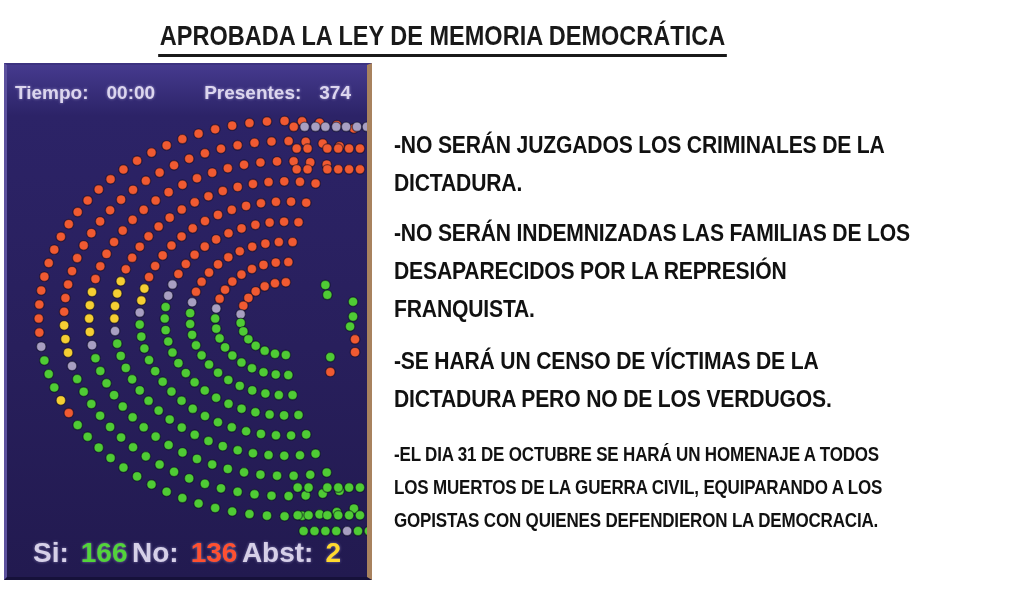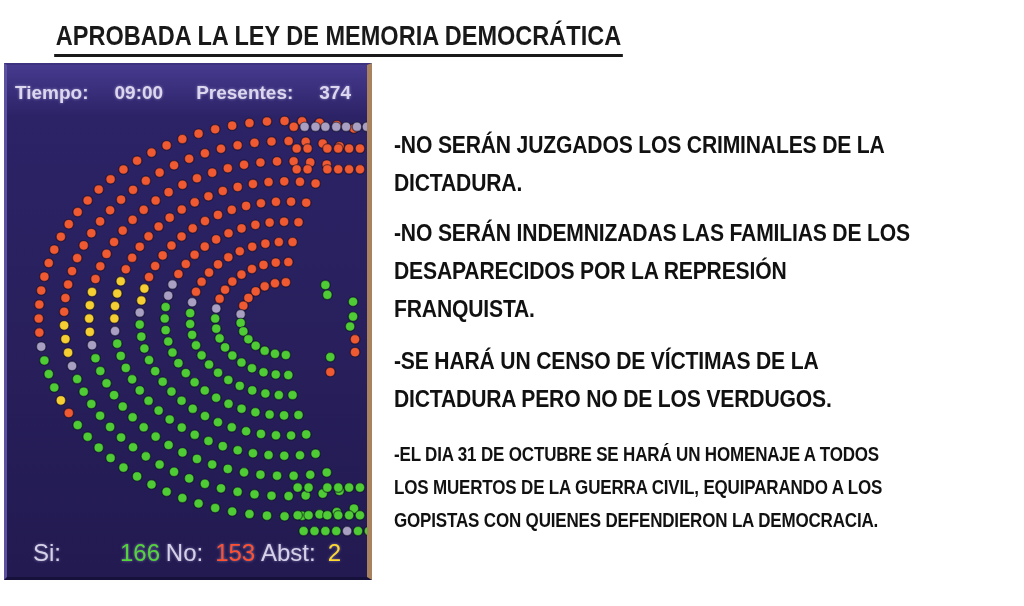"APROBADA LA LEY DE MEMORIA" .page-title { text-align: left -> center }
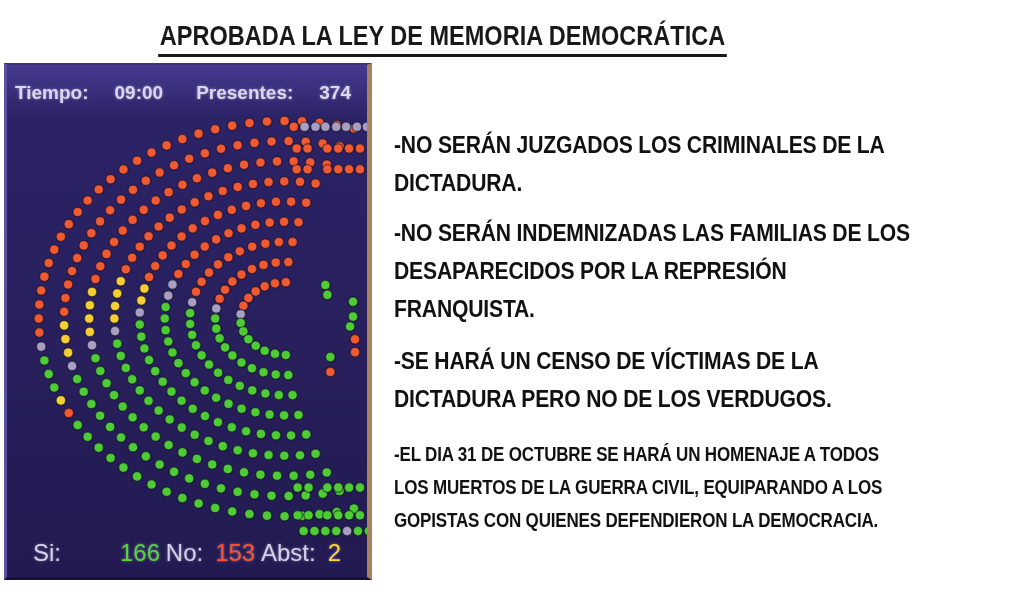"Tiempo:" .board-header .pair { gap: 26px -> 18px }
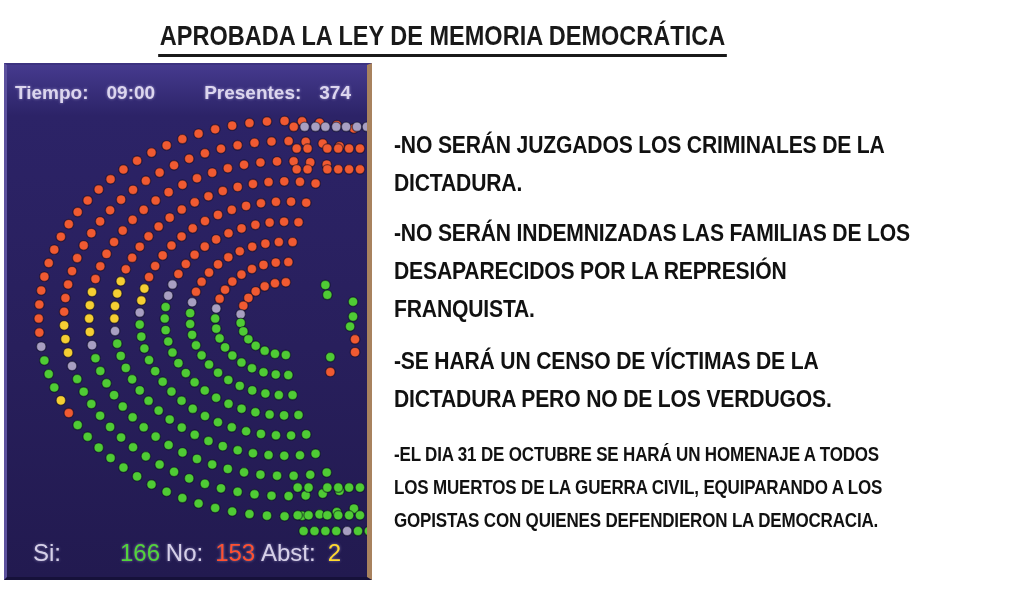"09:00" span { text: 09:00 -> 00:00 }
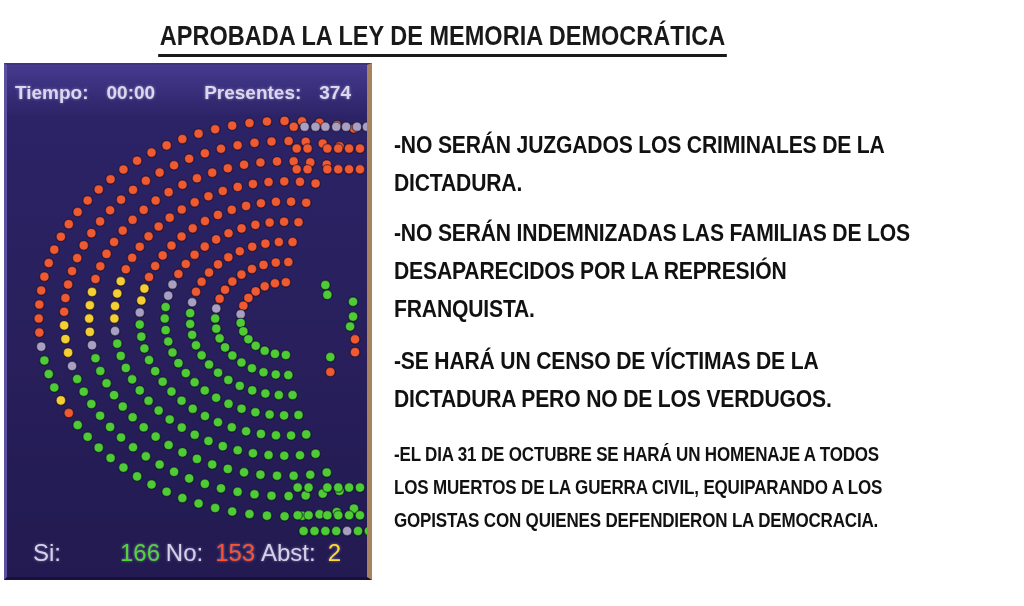"Si:" .board-results { font-size: 24px -> 28px; font-weight: normal -> bold }
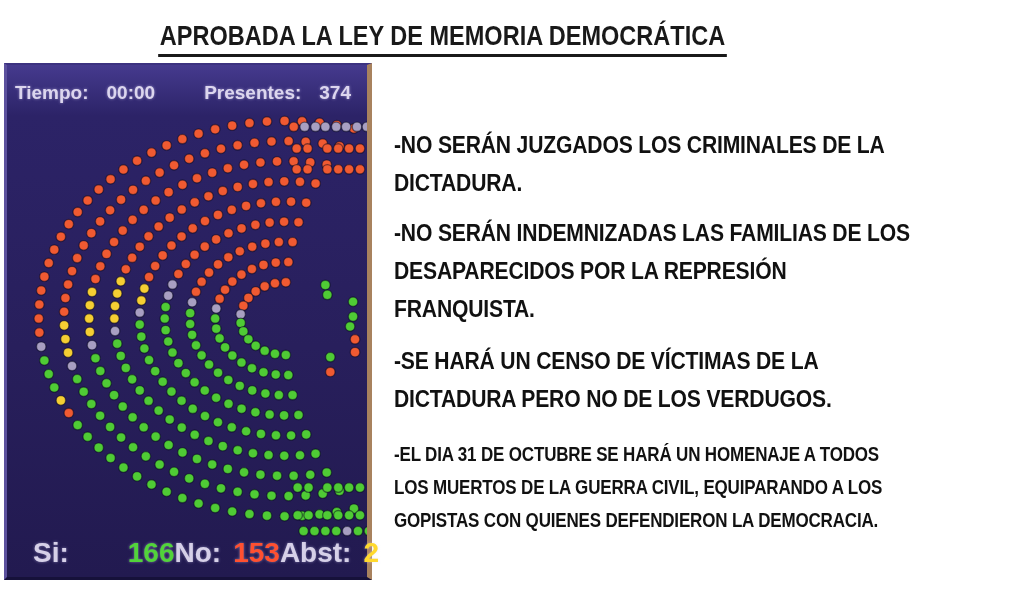"166" span { margin-left: 47px -> none }
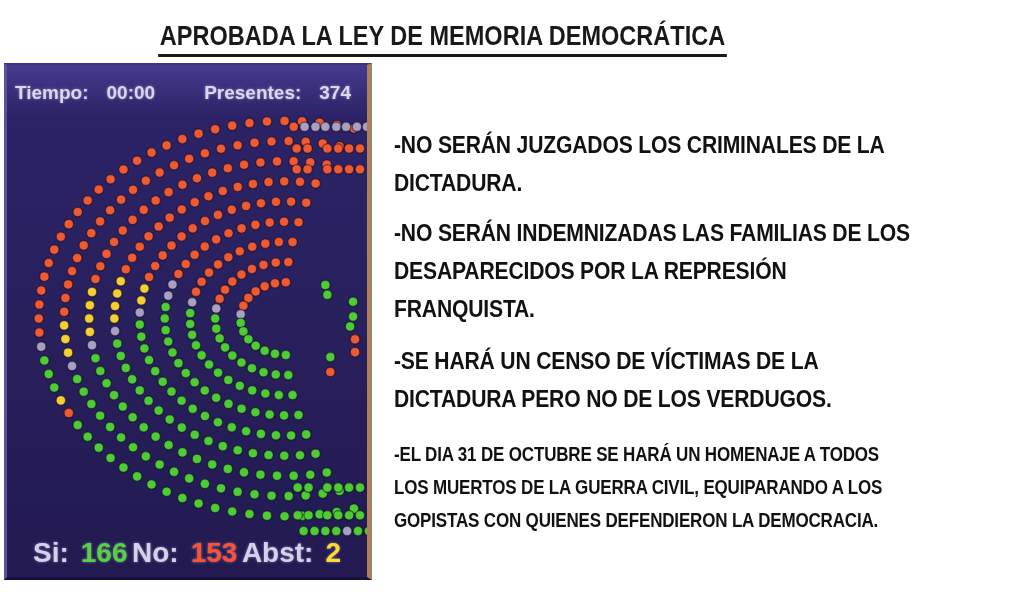"153" span { text: 153 -> 136 }
